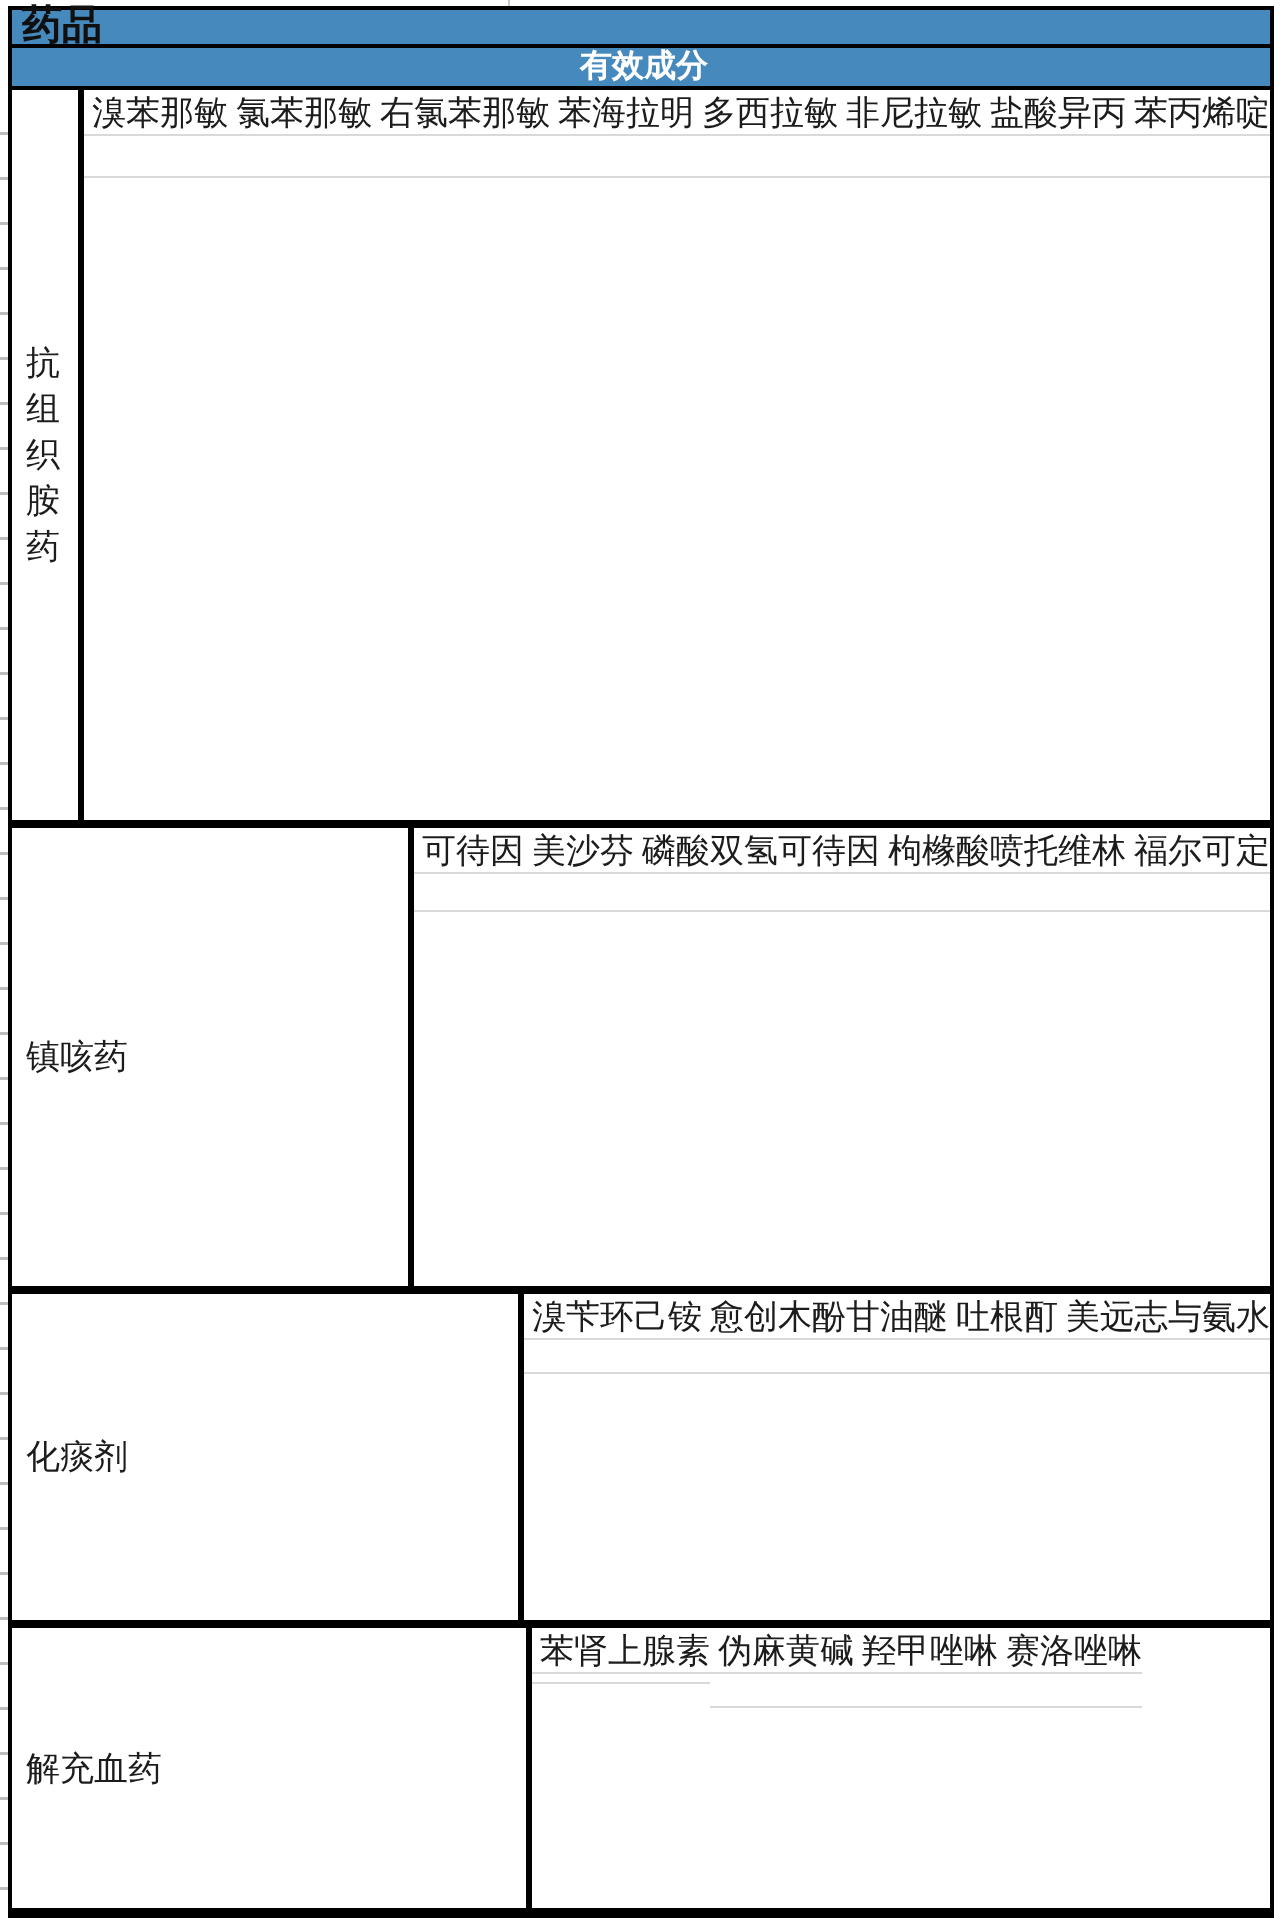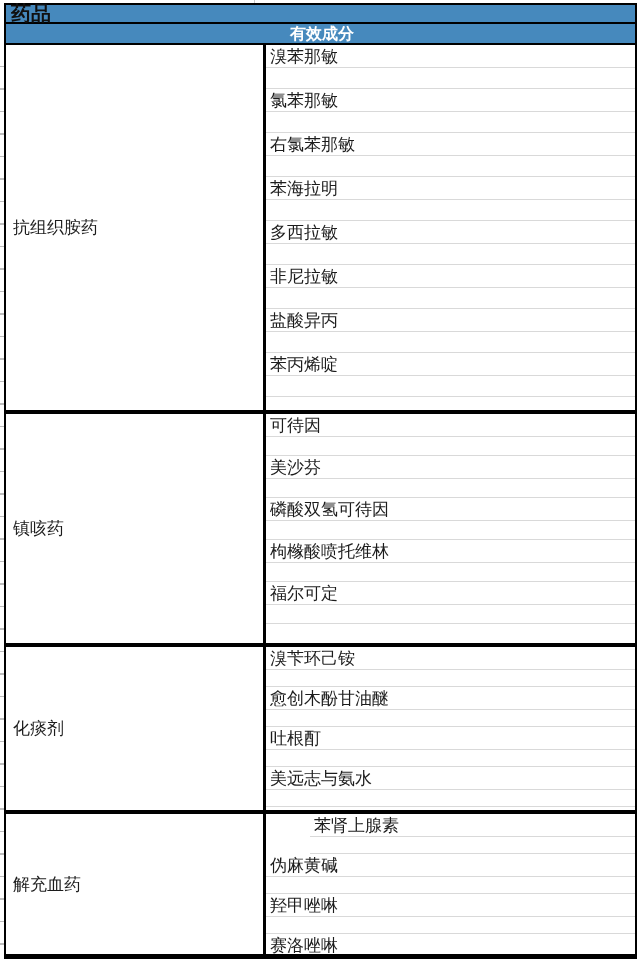"溴苯那敏" .ing-col { flex-direction: column -> row }
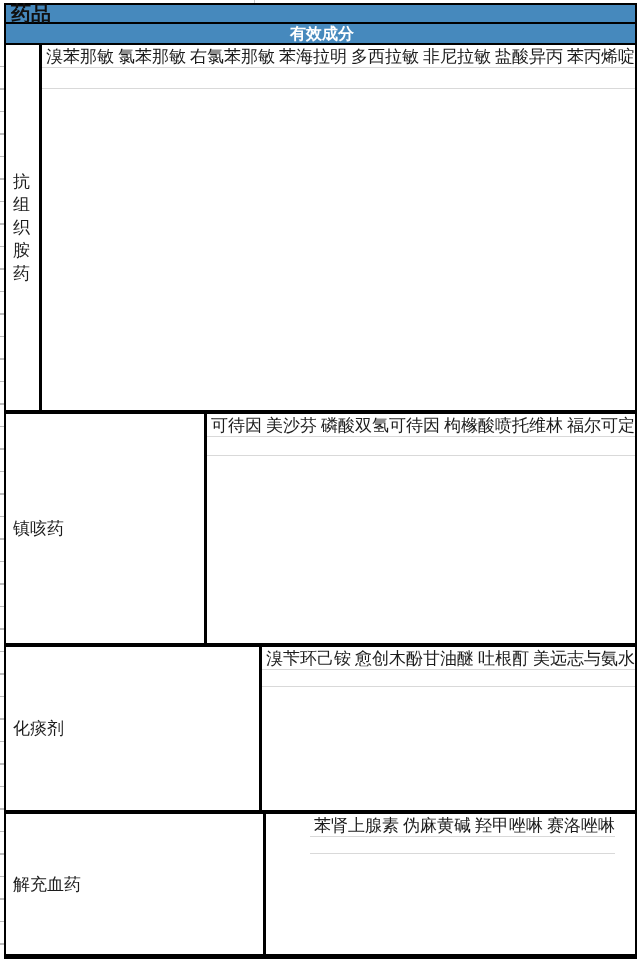"苯肾上腺素" div.ing-block { height: 40px -> 28px; margin-left: 44px -> none }
